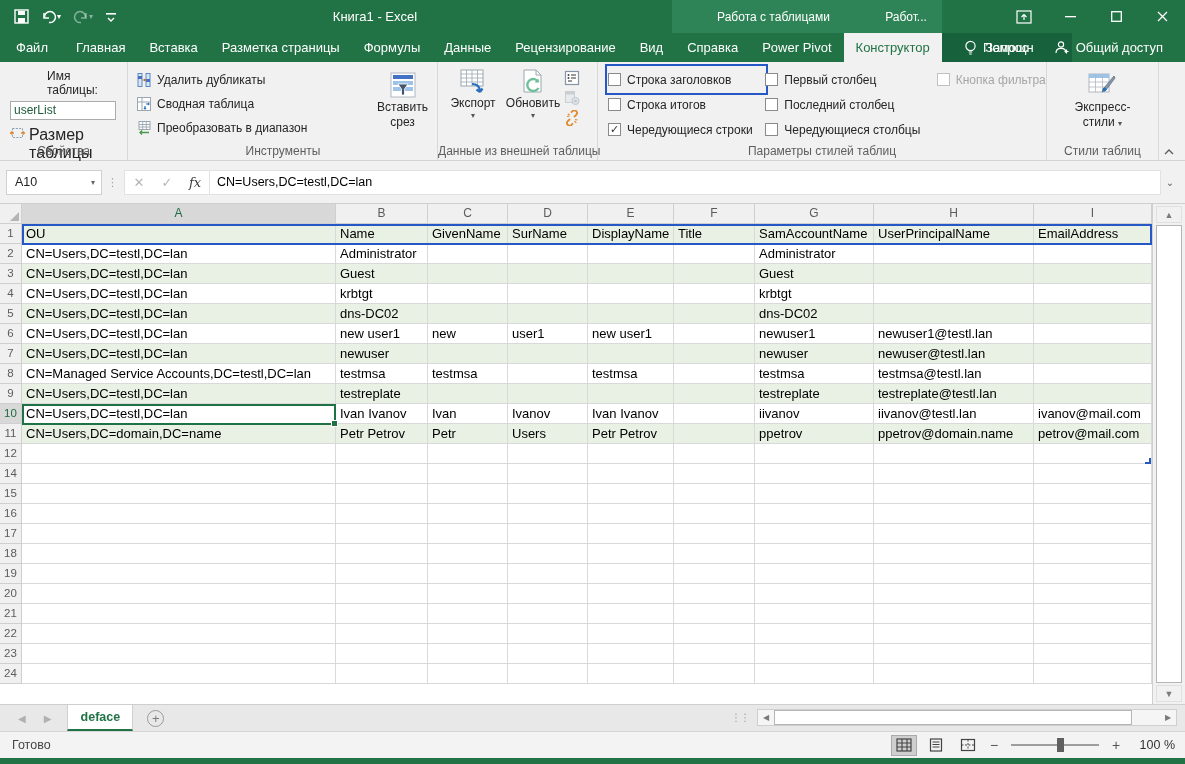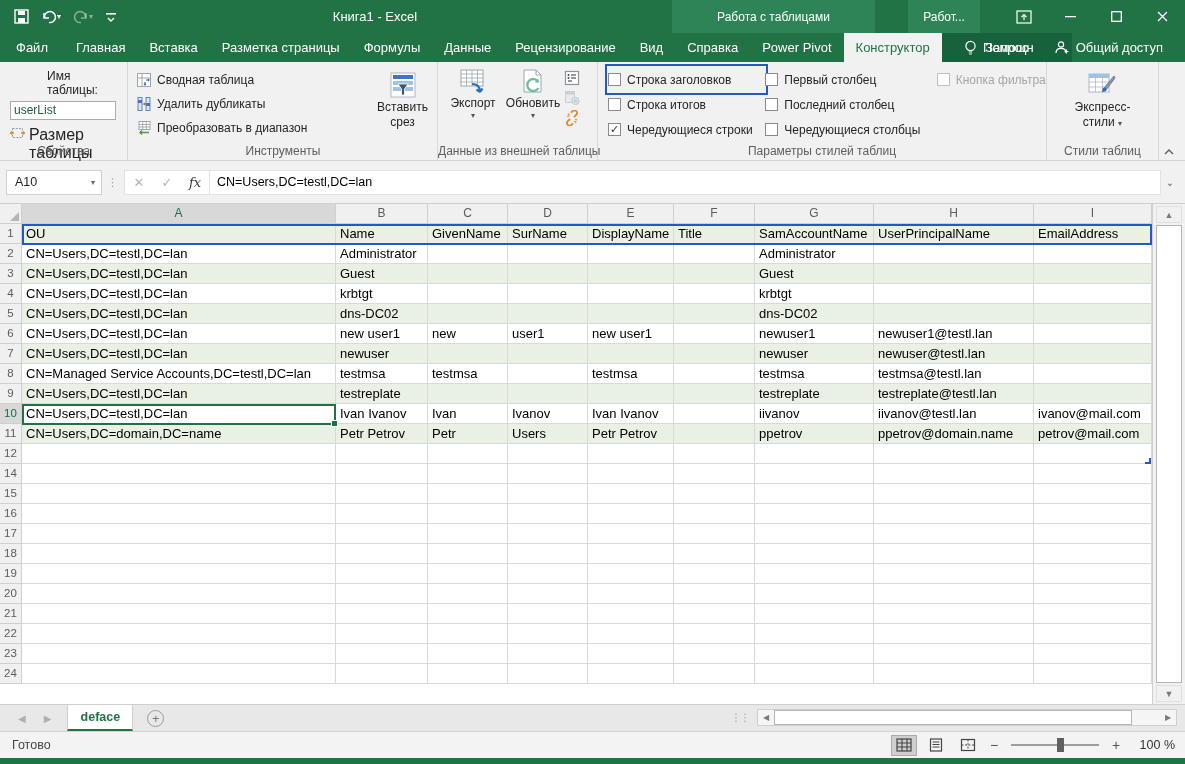"Работ..." .ctx-query { left: 908px -> 870px }
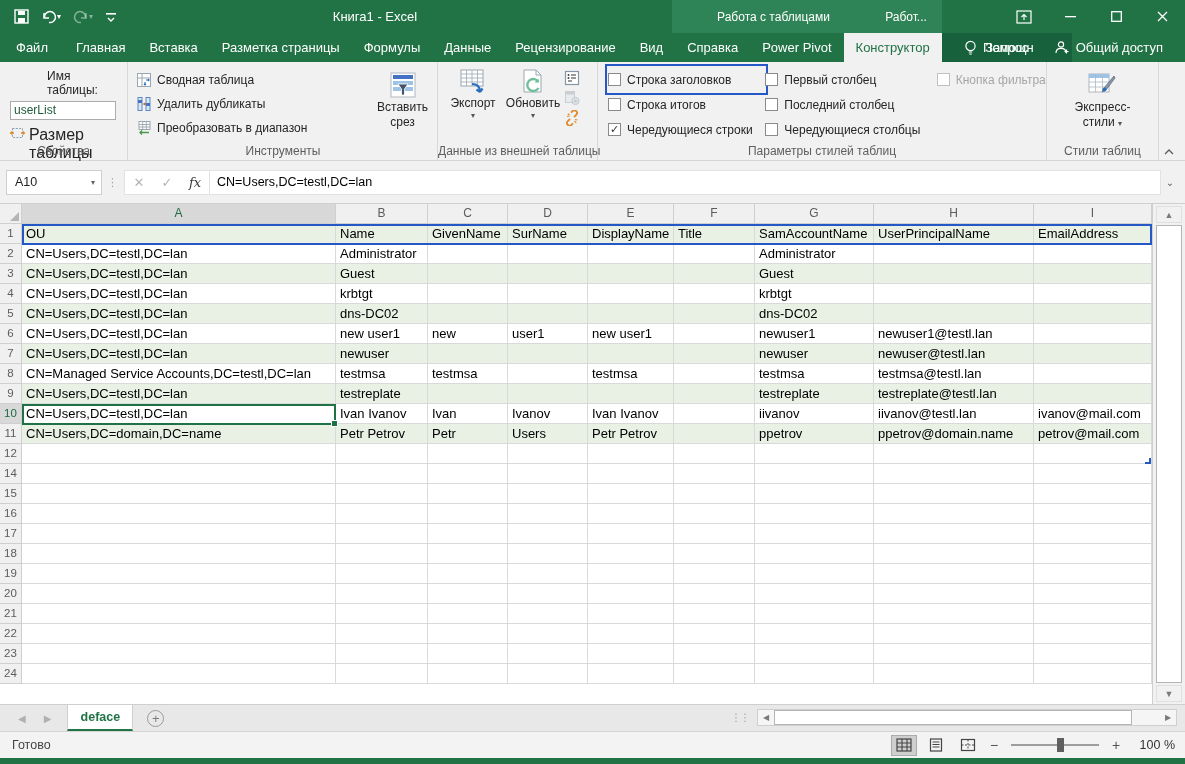"Сводная таблица" div.tool-item { order: before "Удалить дубликаты" -> after "Удалить дубликаты" }
